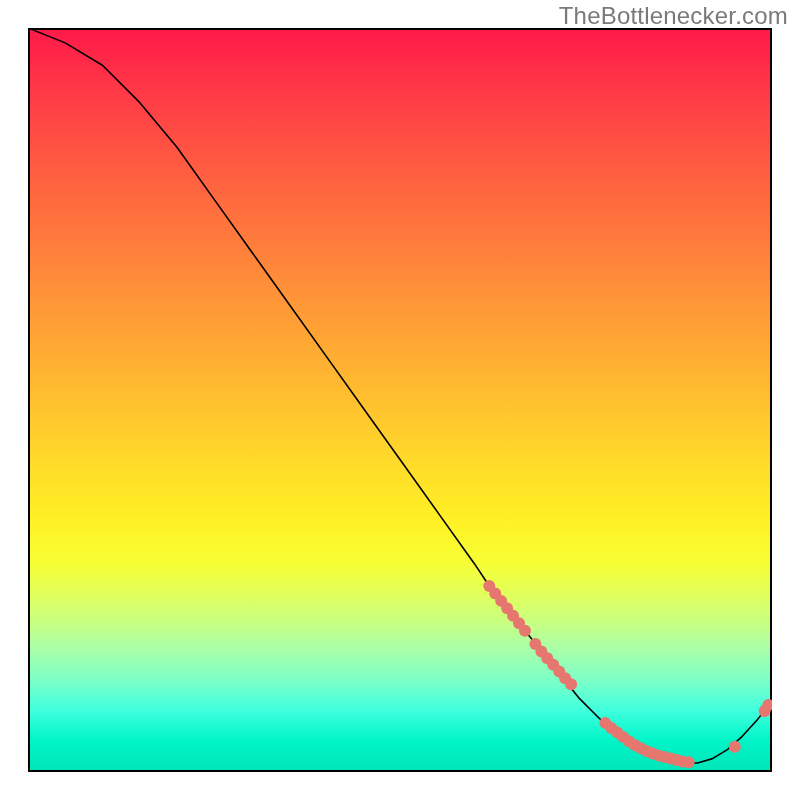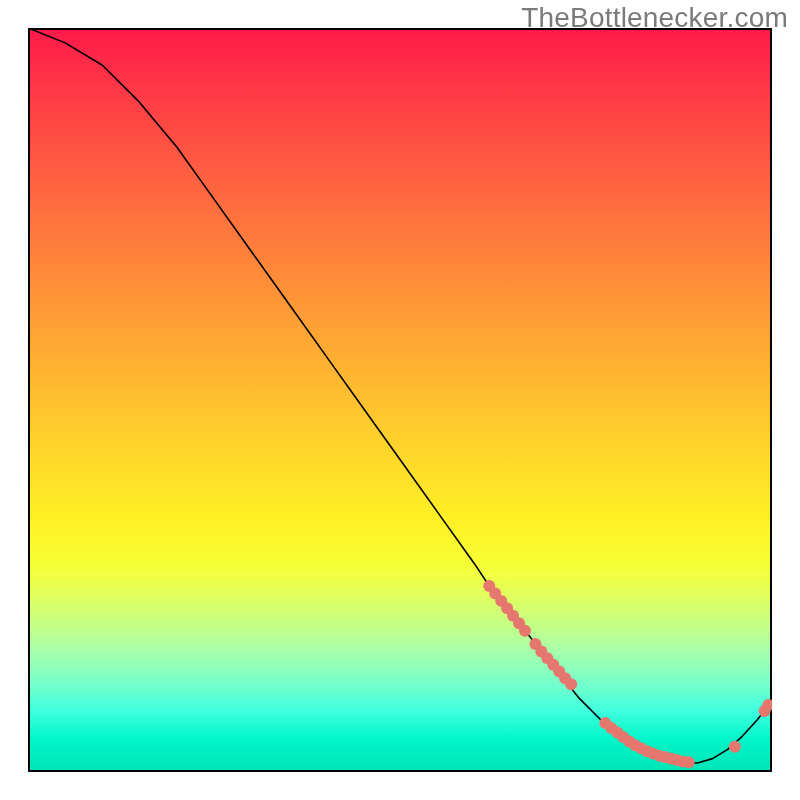"TheBottlenecker.com" .attribution { font-size: 28px -> 24px }
